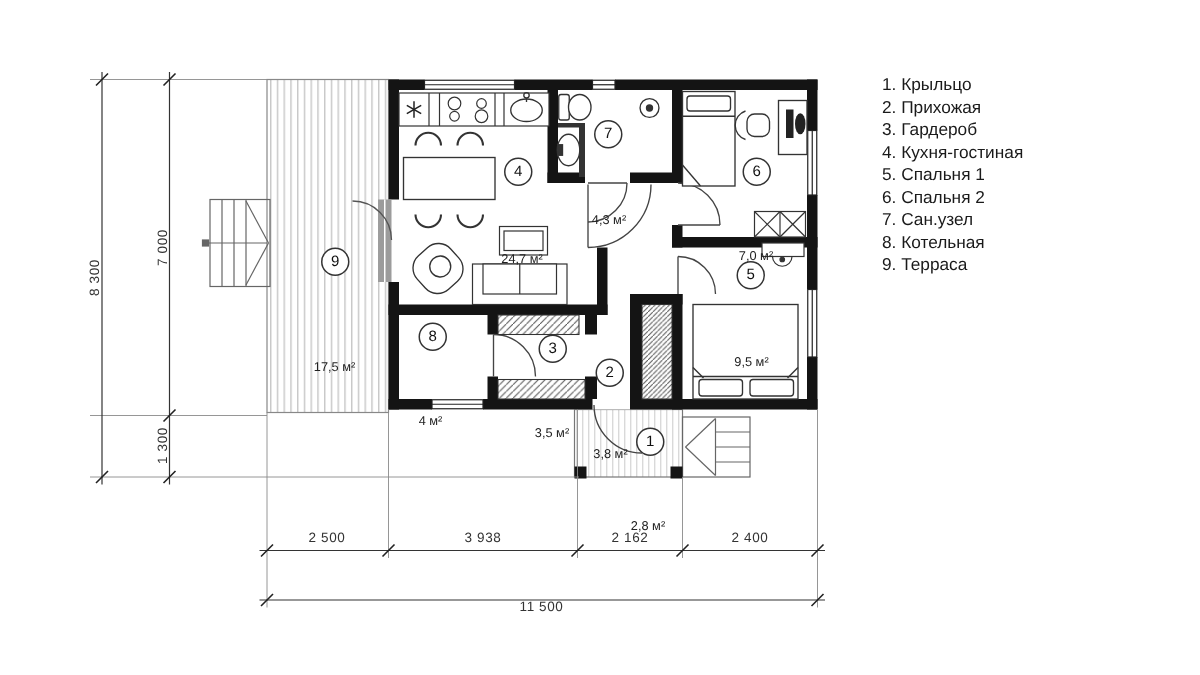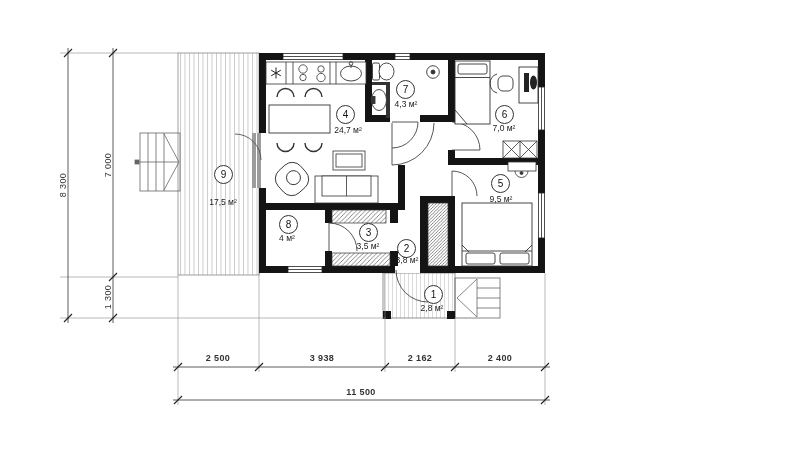"1. Крыльцо" div.legend { html: none -> <div> <div>1. Крыльцо</div> <div>2. Прихожая</div> <div>3. Гардероб</div> <div>4. Кухня-гостиная</div> <div>5. Спальня 1</div> <div>6. Спальня 2</div> <div>7. Сан.узел</div> <div>8. Котельная</div> <div>9. Терраса</div> </div> }
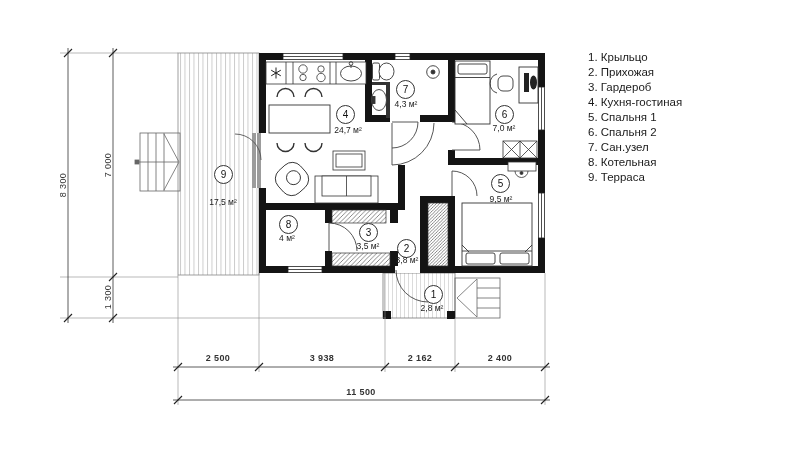"4,3 м²" .area { margin-top: none -> 42px }
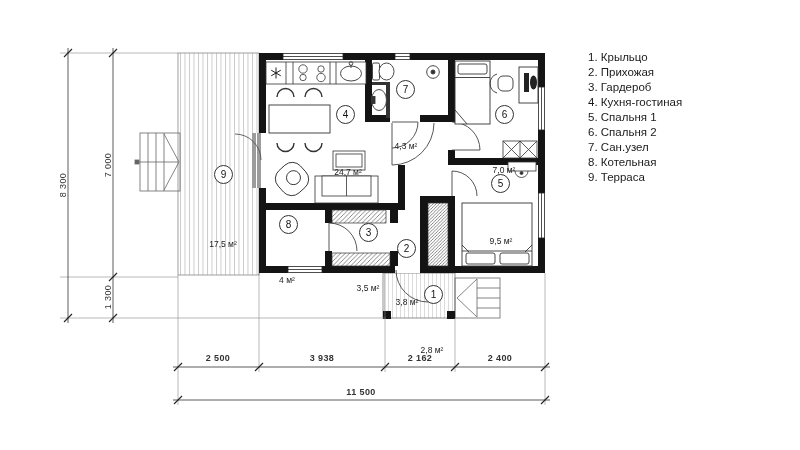"2 500" .dim { font-weight: bold -> none }
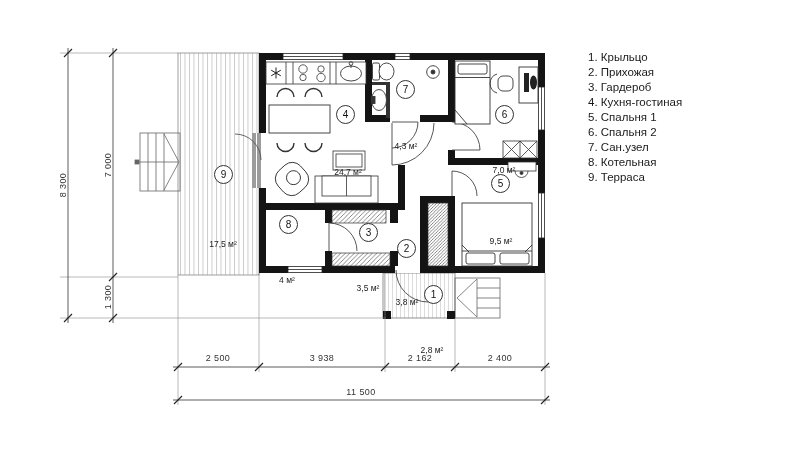"11 500" div.dim { top: 392px -> 404px }
